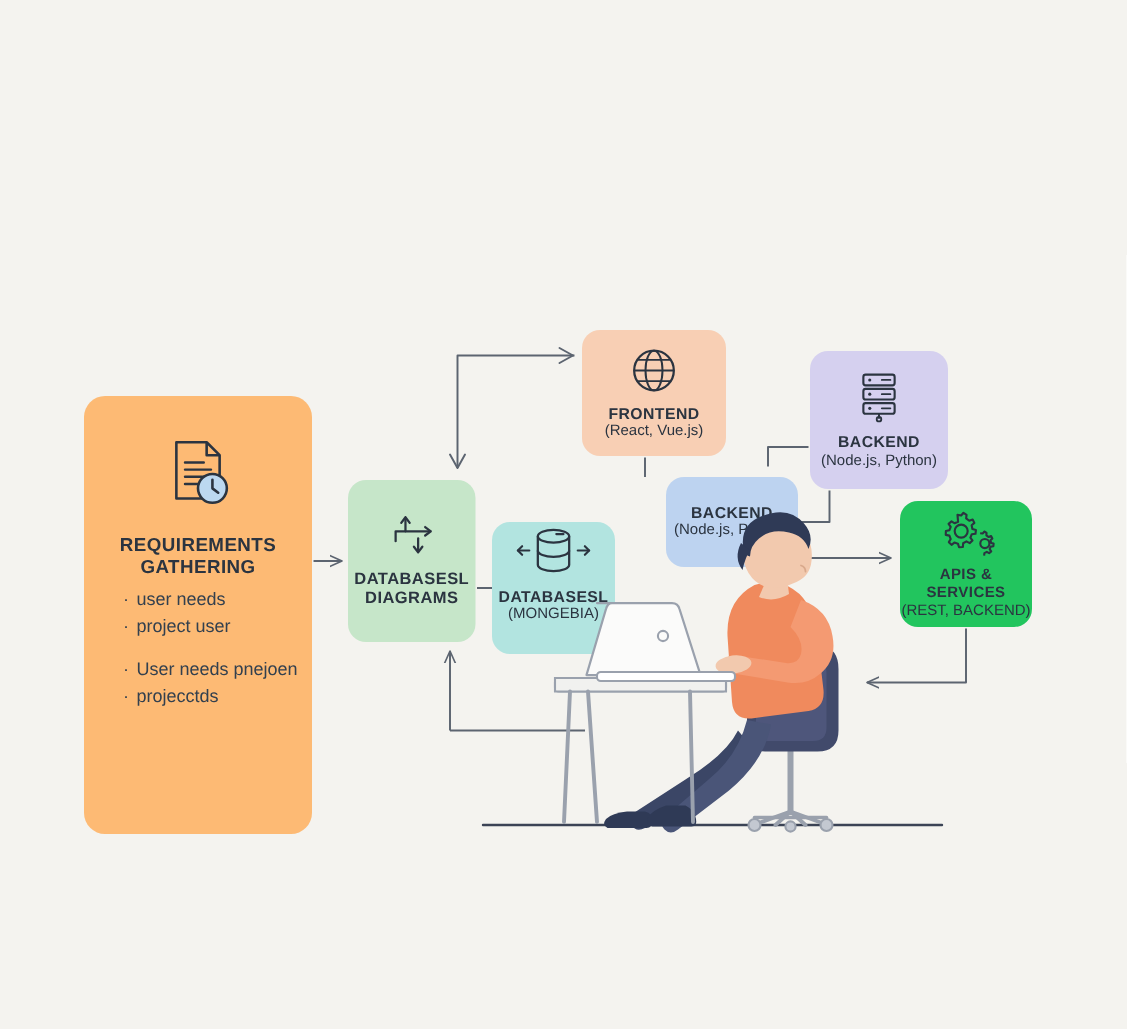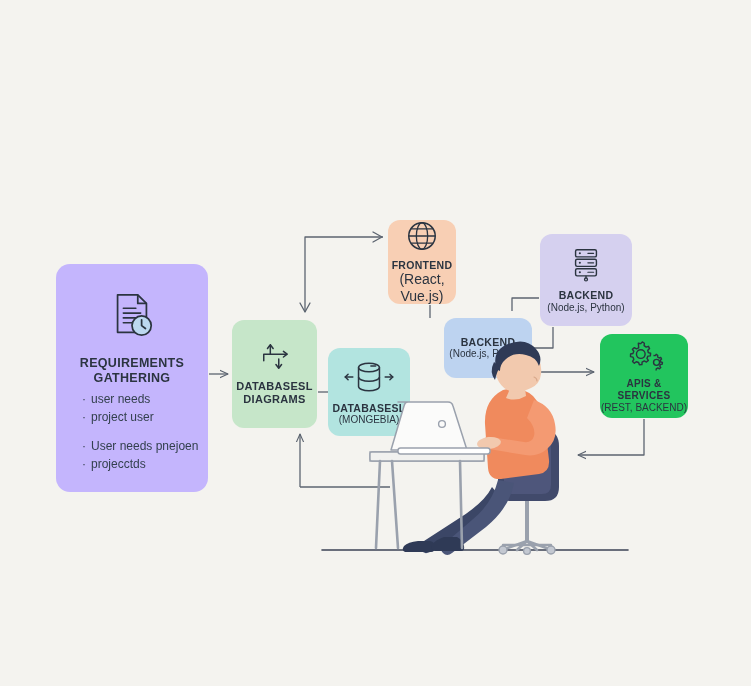"FRONTEND" #node-frontend { width: 68px -> 96px }
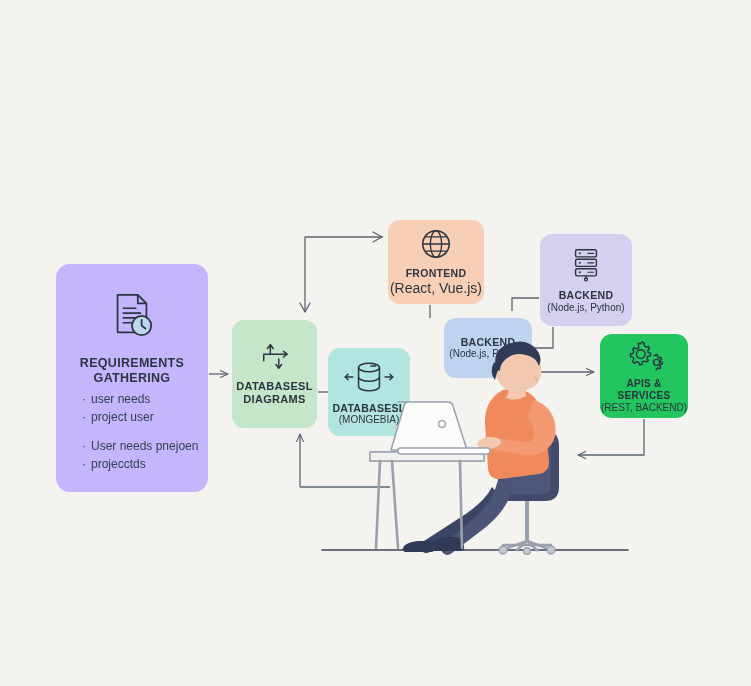"(React, Vue.js)" #node-frontend .subtitle { font-size: 14px -> 10px }
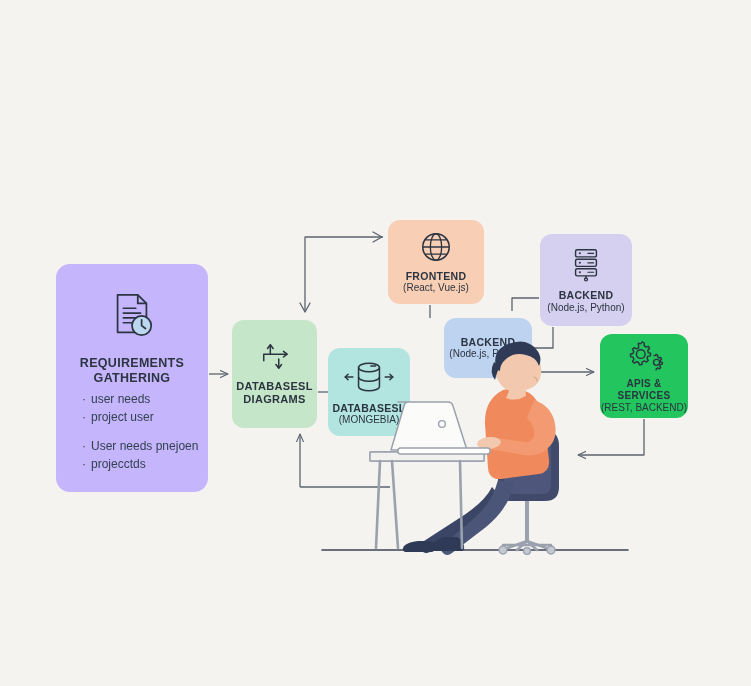"REQUIREMENTS GATHERING" #node-requirements { background: #c4b5fd -> #fdba74; height: 228px -> 292px }
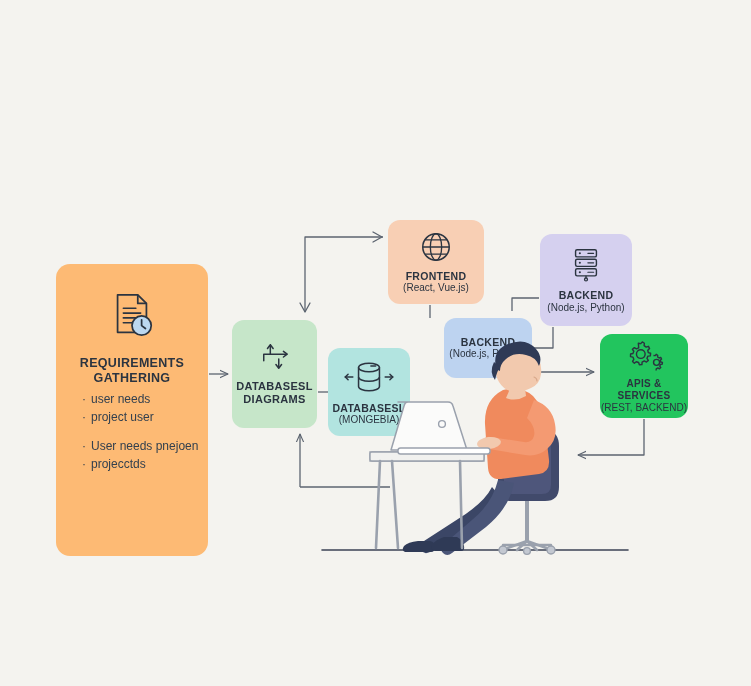"DATABASESL" #node-databases { justify-content: center -> none }
